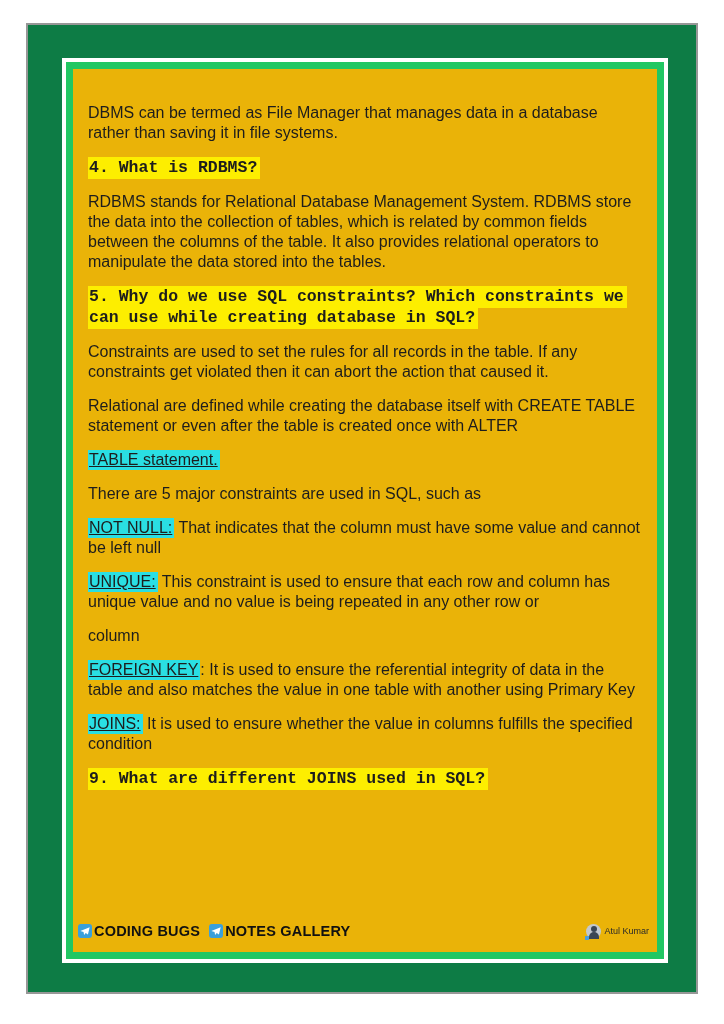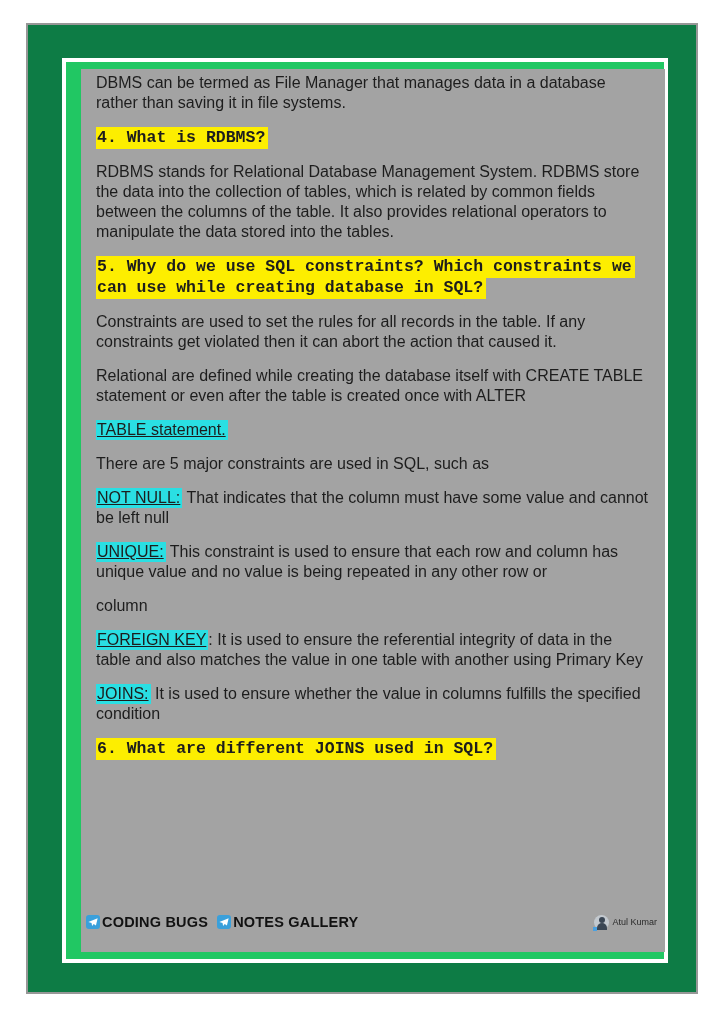"DBMS can be termed as" .page { background: #a3a3a3 -> #eab308; margin-left: 8px -> none; padding: 4px 16px 0 15px -> 34px 16px 0 15px }
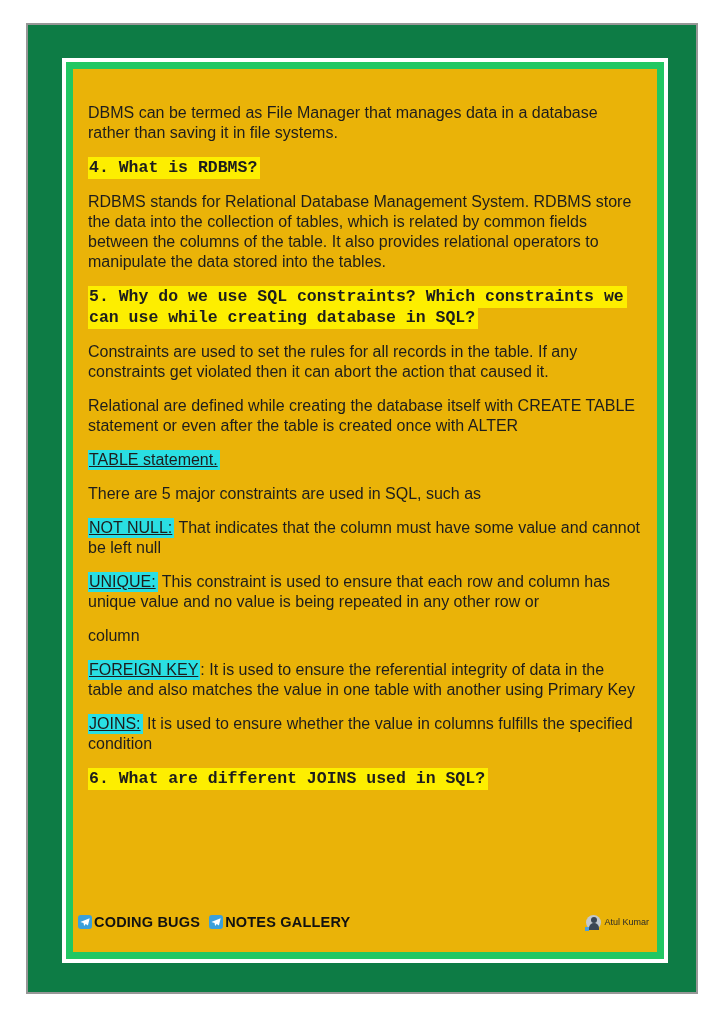"6. What are different JOINS" span.hl-yellow { text: 6 -> 9 }
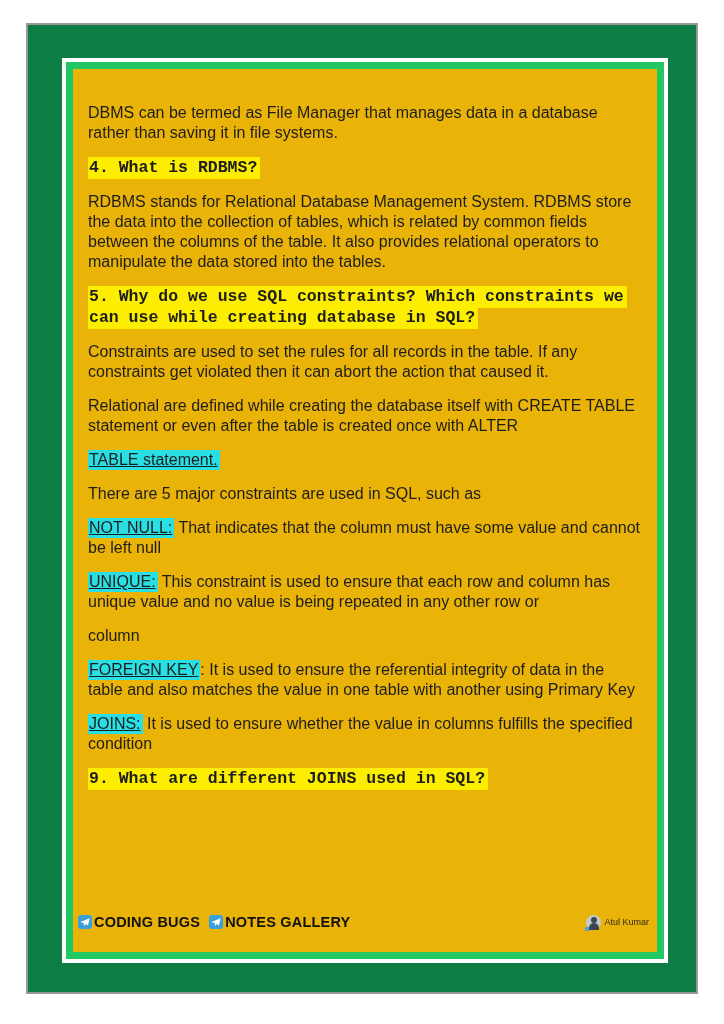"CODING BUGS" .footer { bottom: 20px -> 11px }
